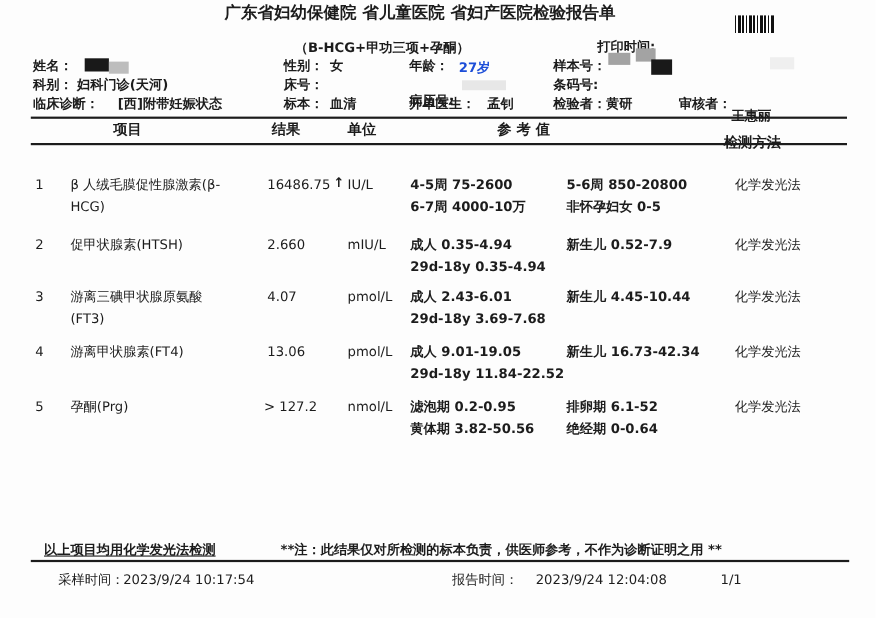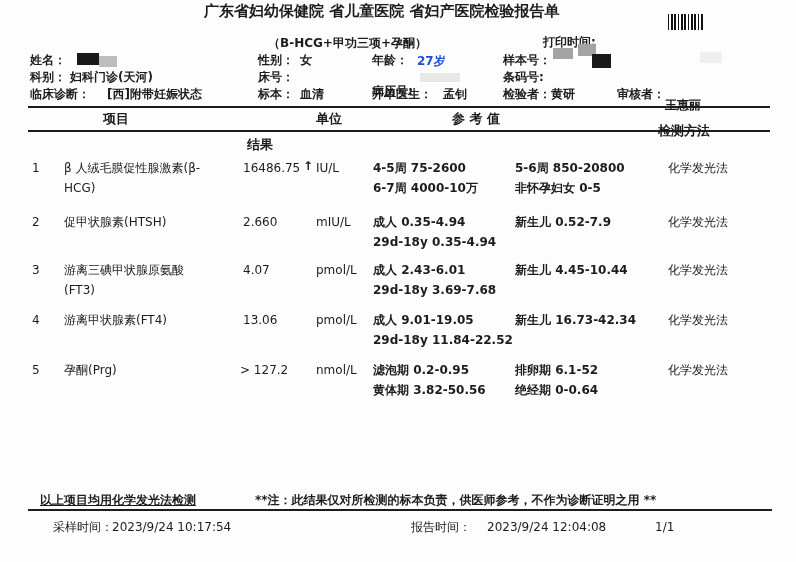"结果" div.abs { margin-top: 26px -> none }
